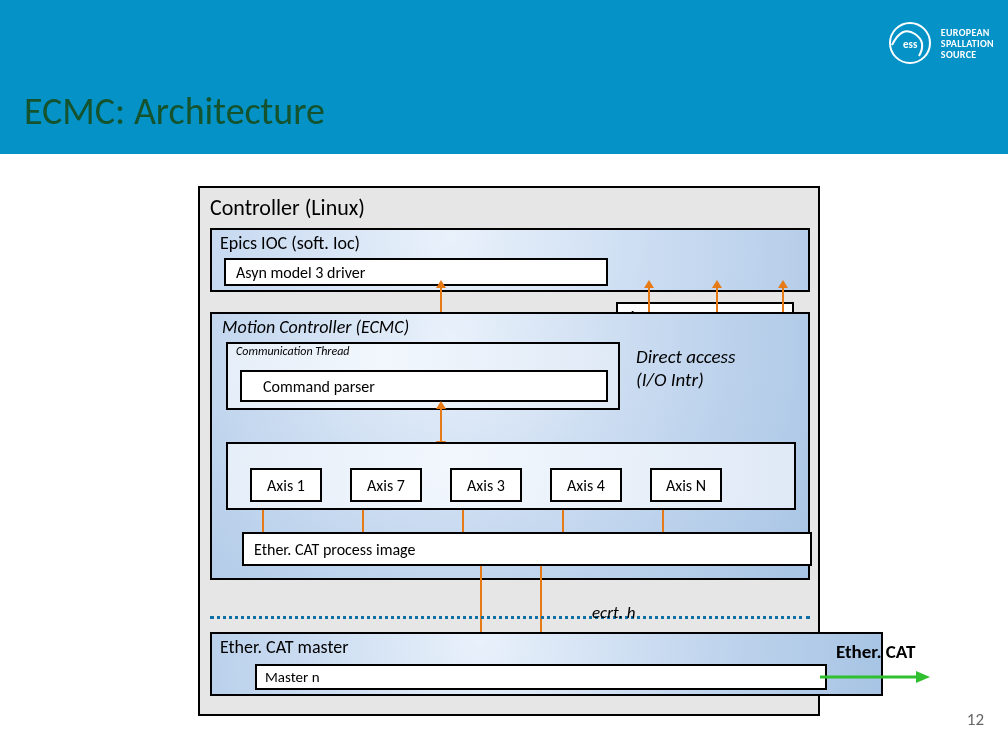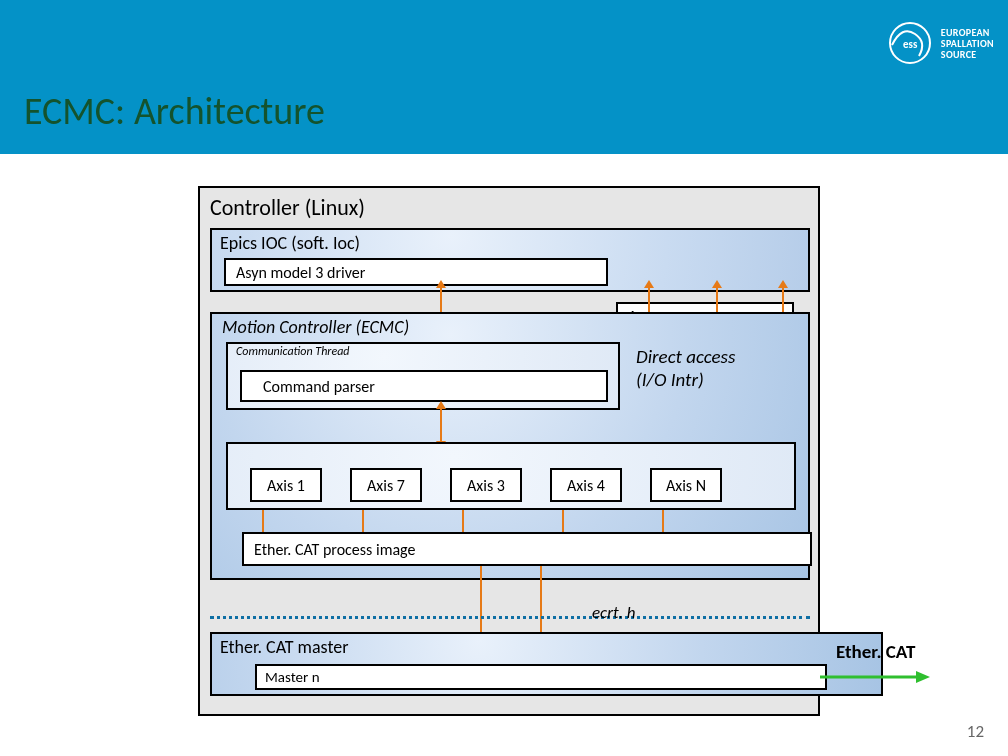"12" .page-num { bottom: 14px -> 26px }
